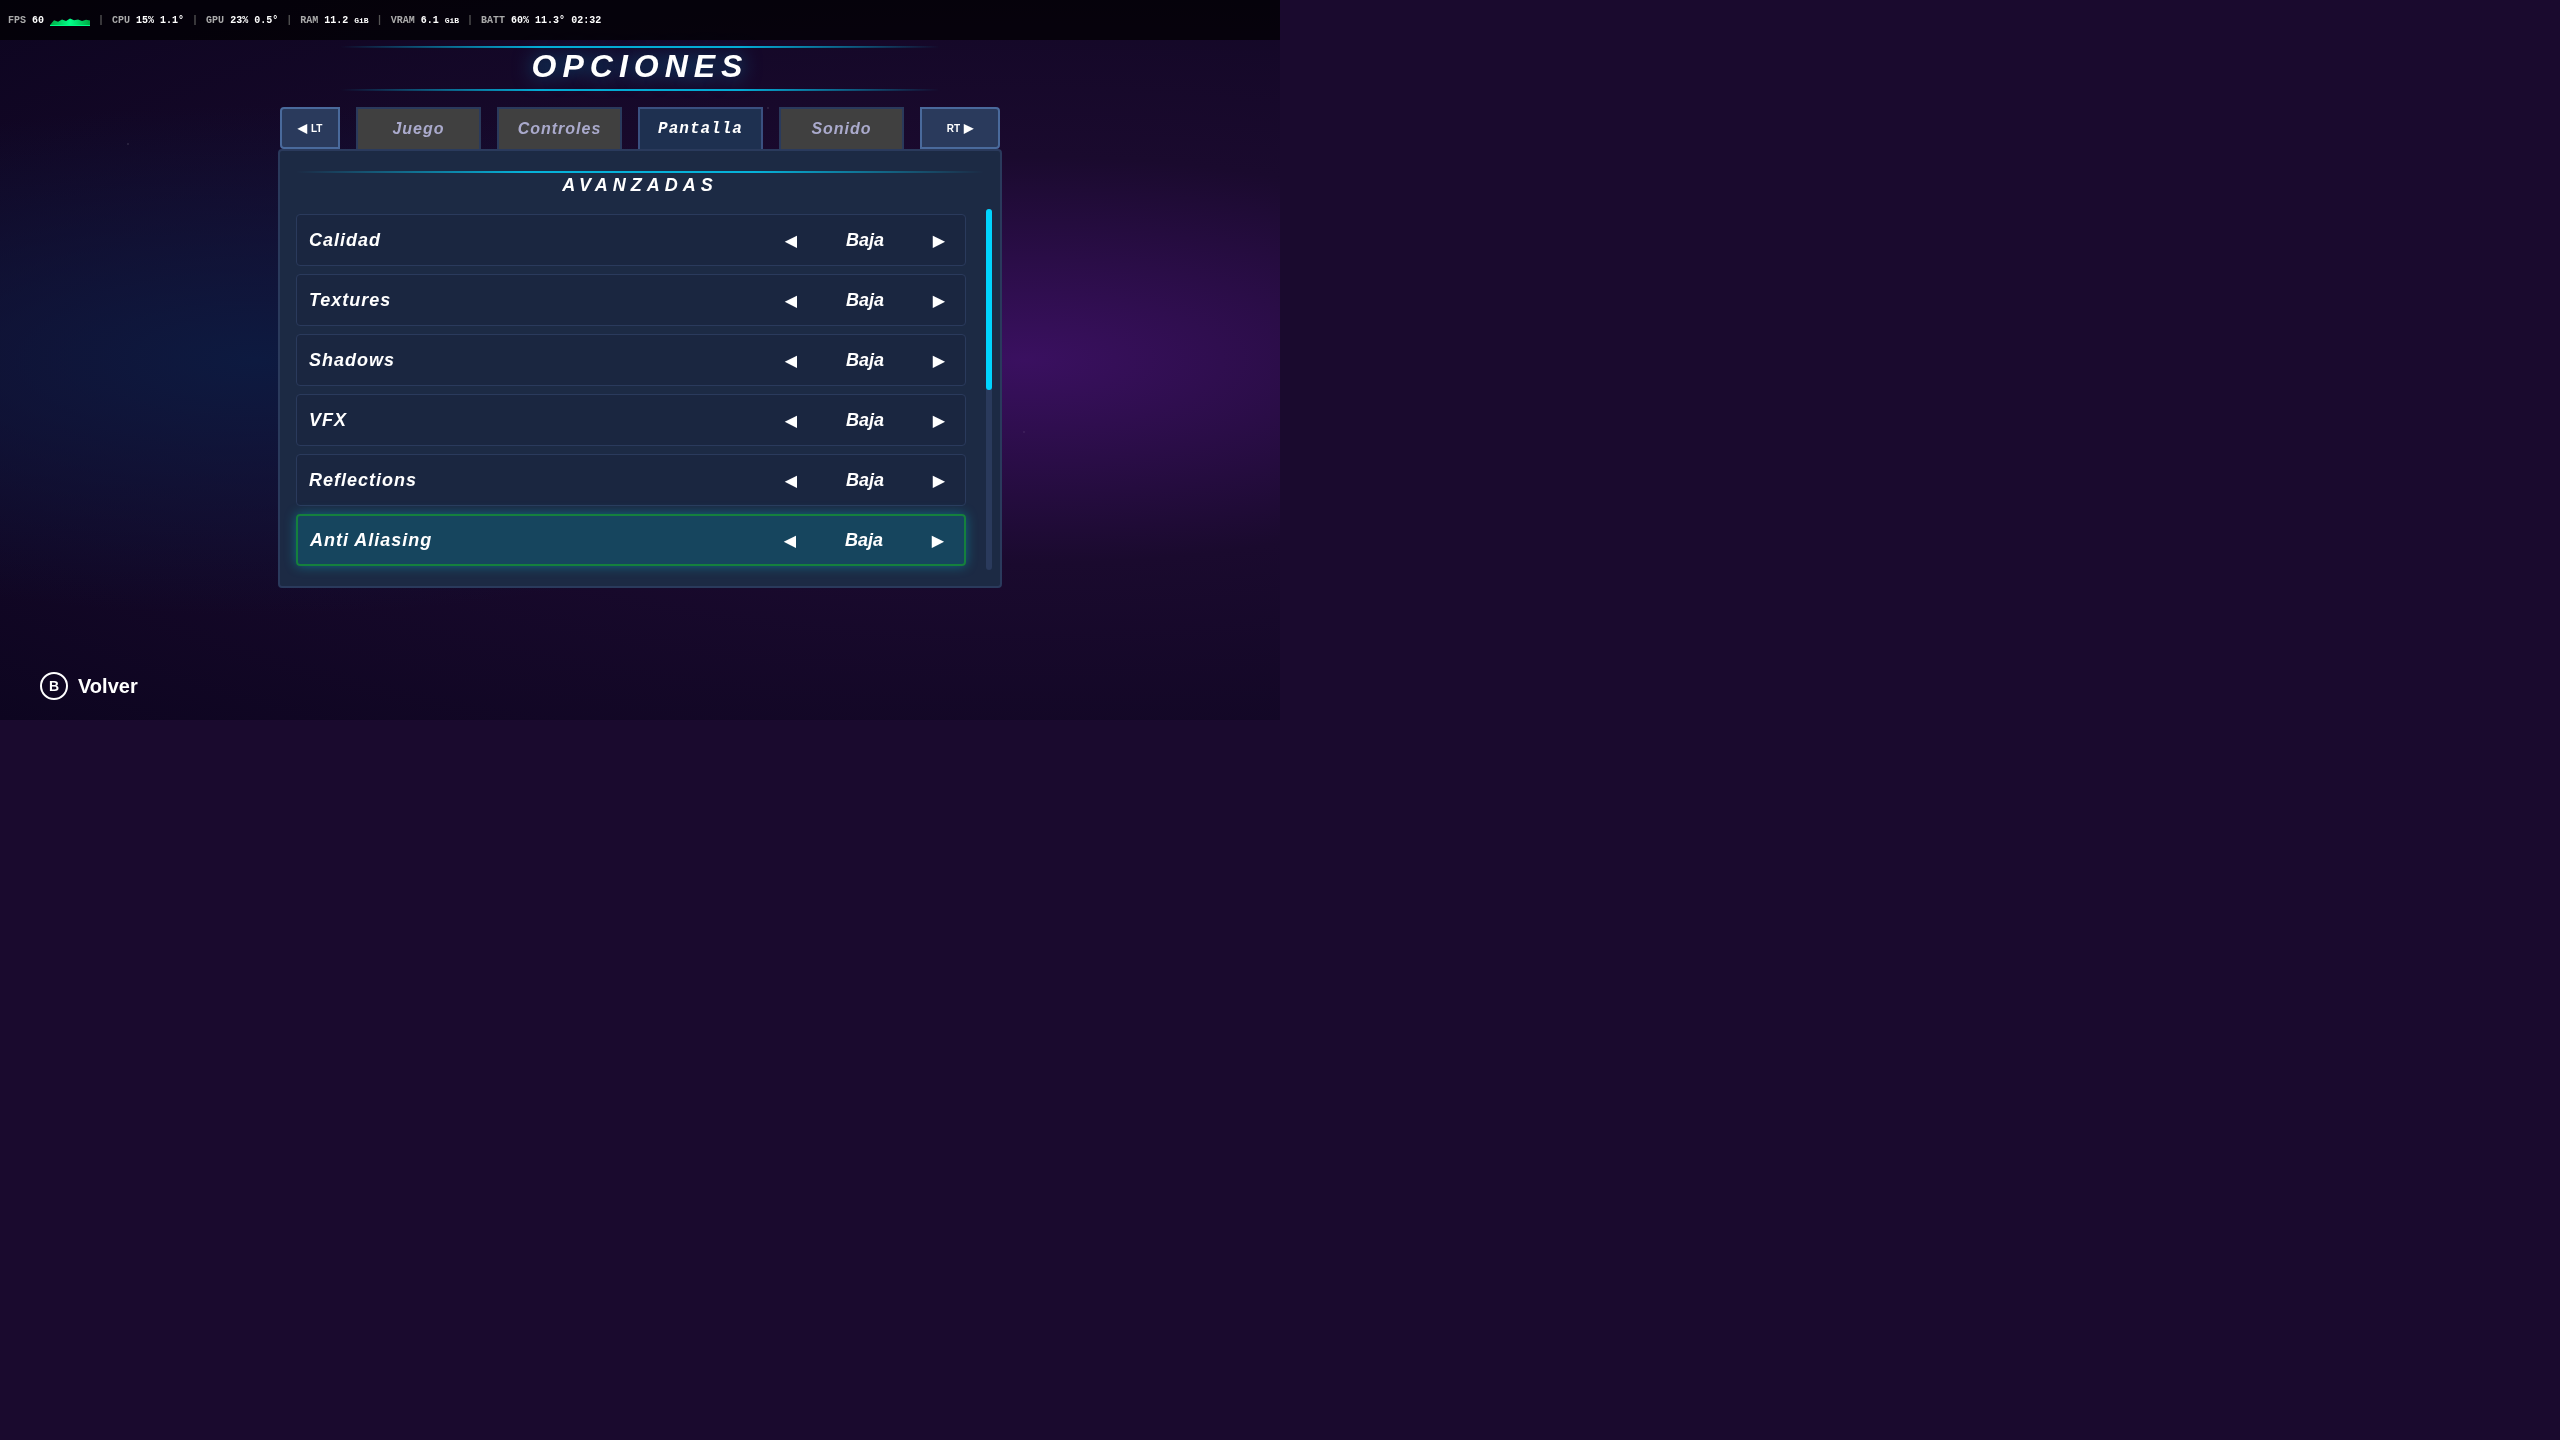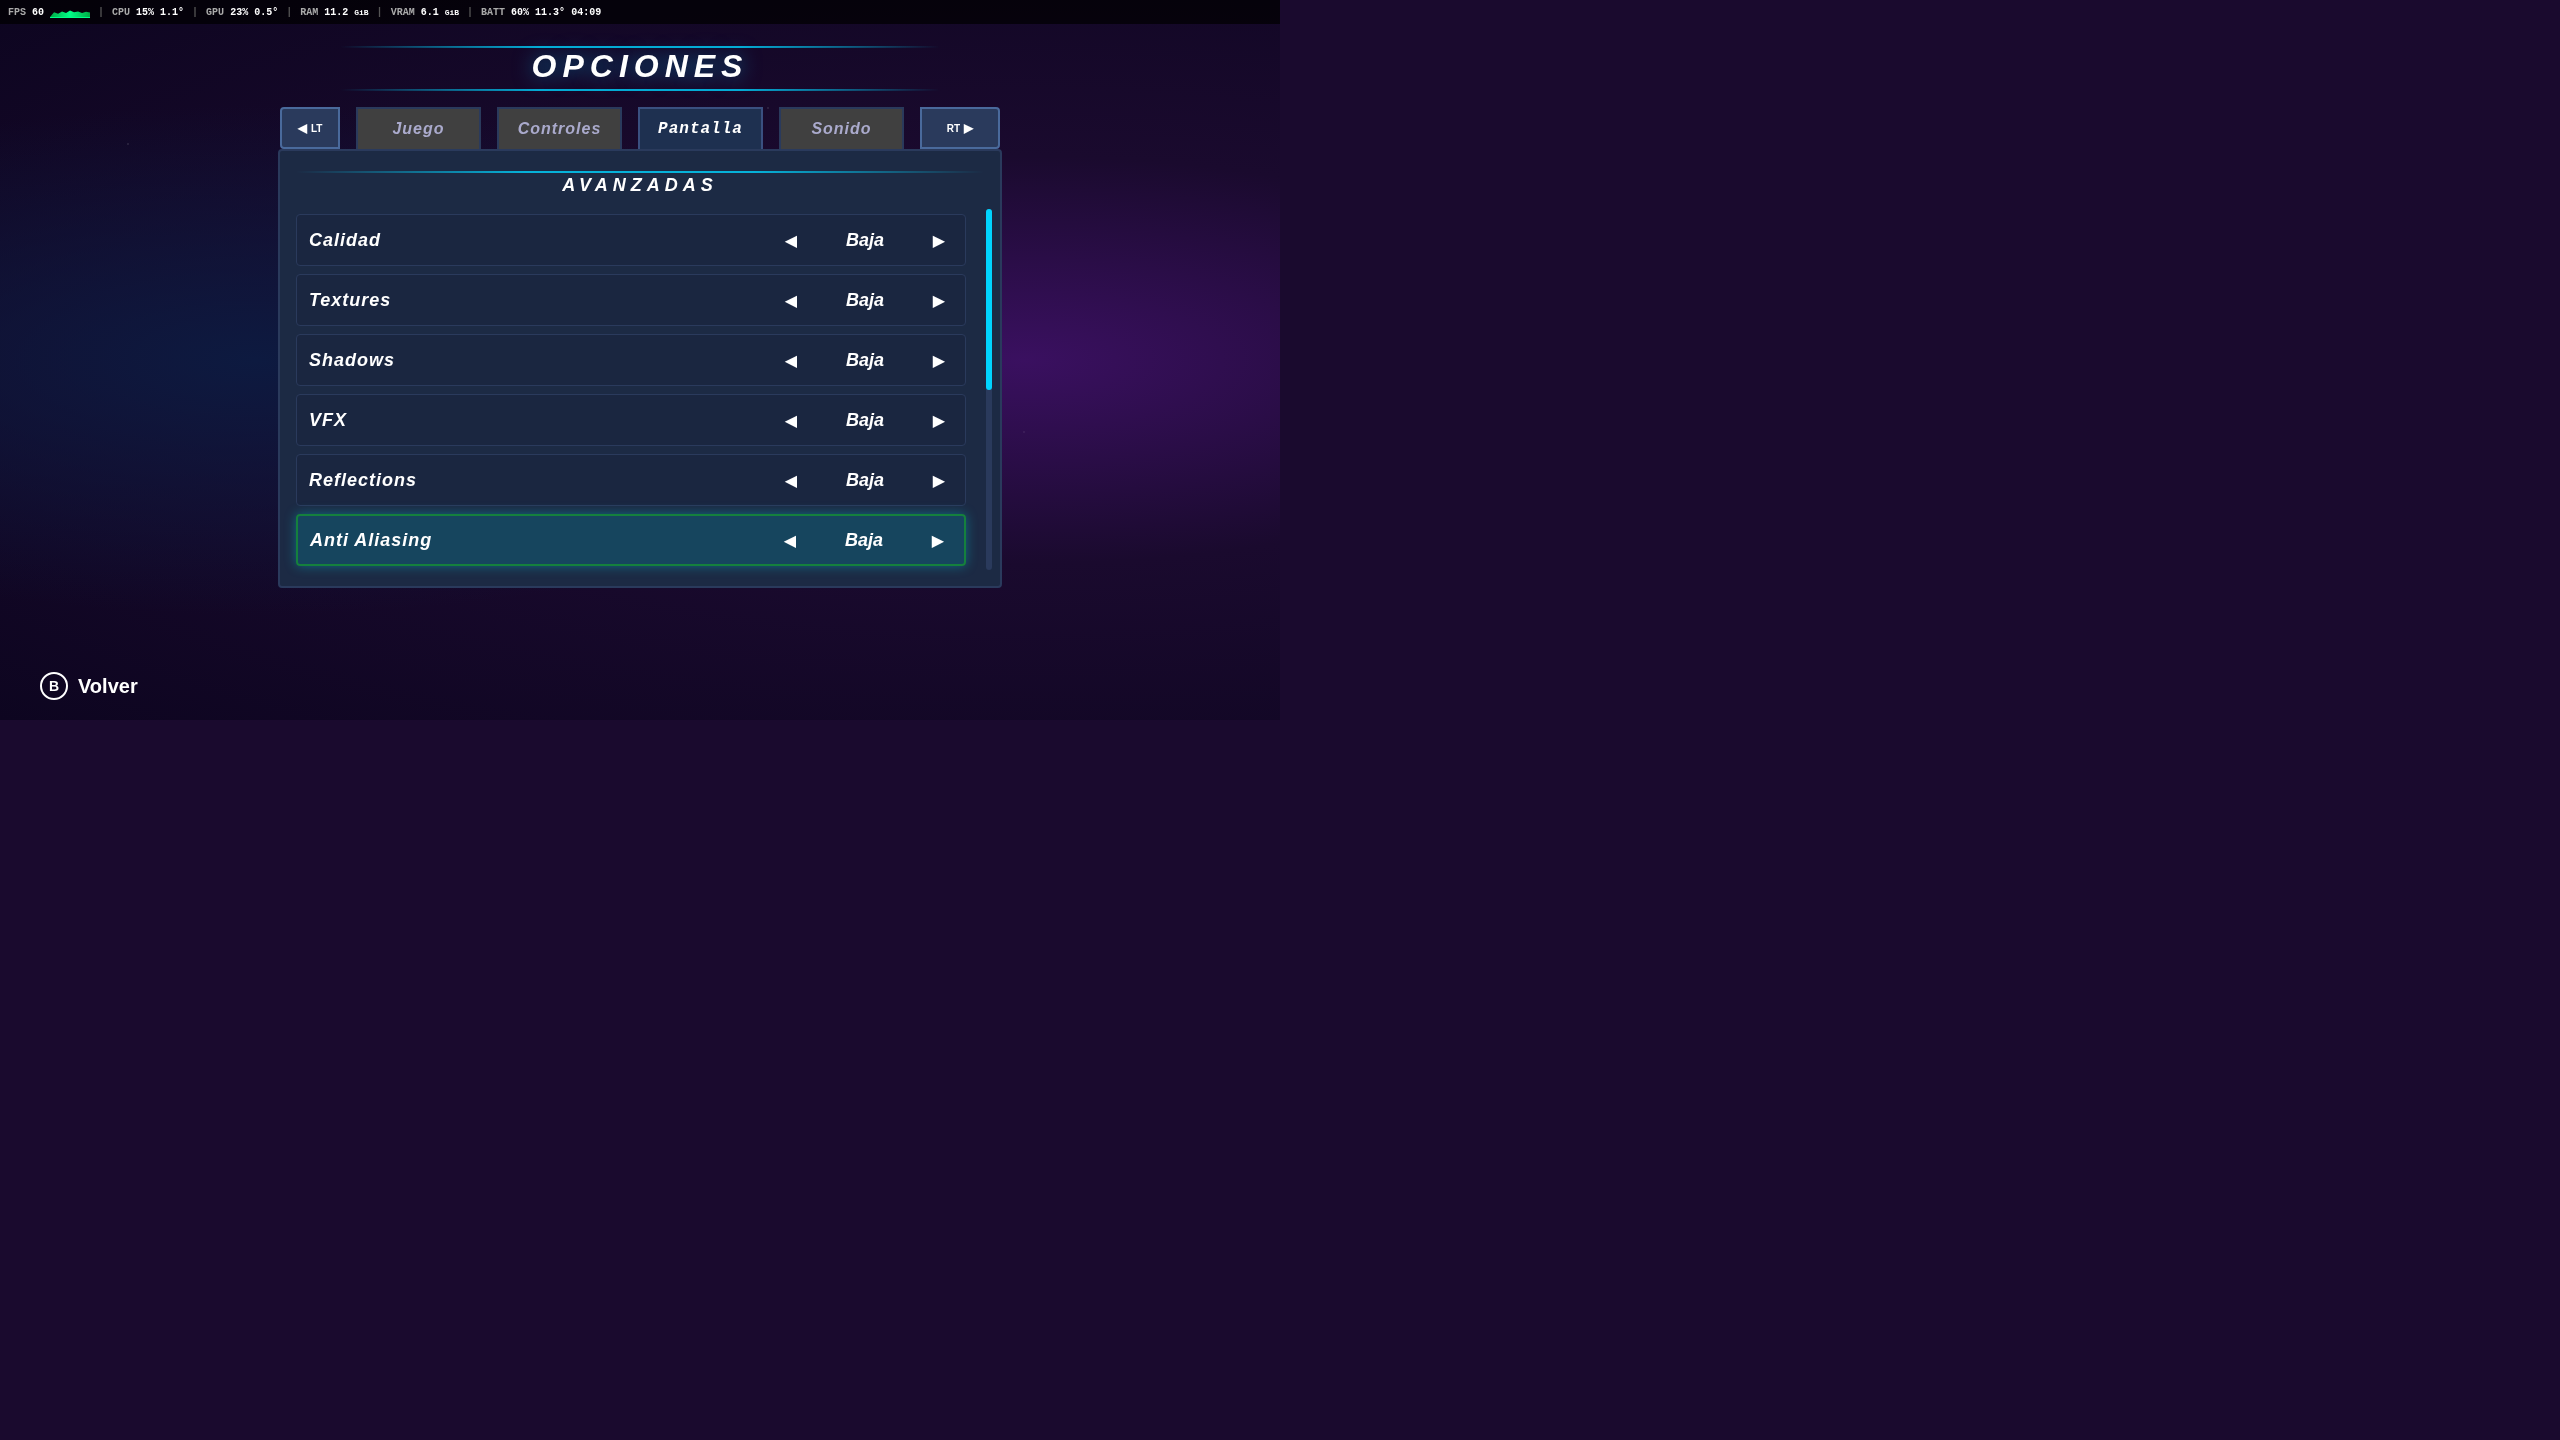"FPS" .hud-bar { height: 24px -> 40px }
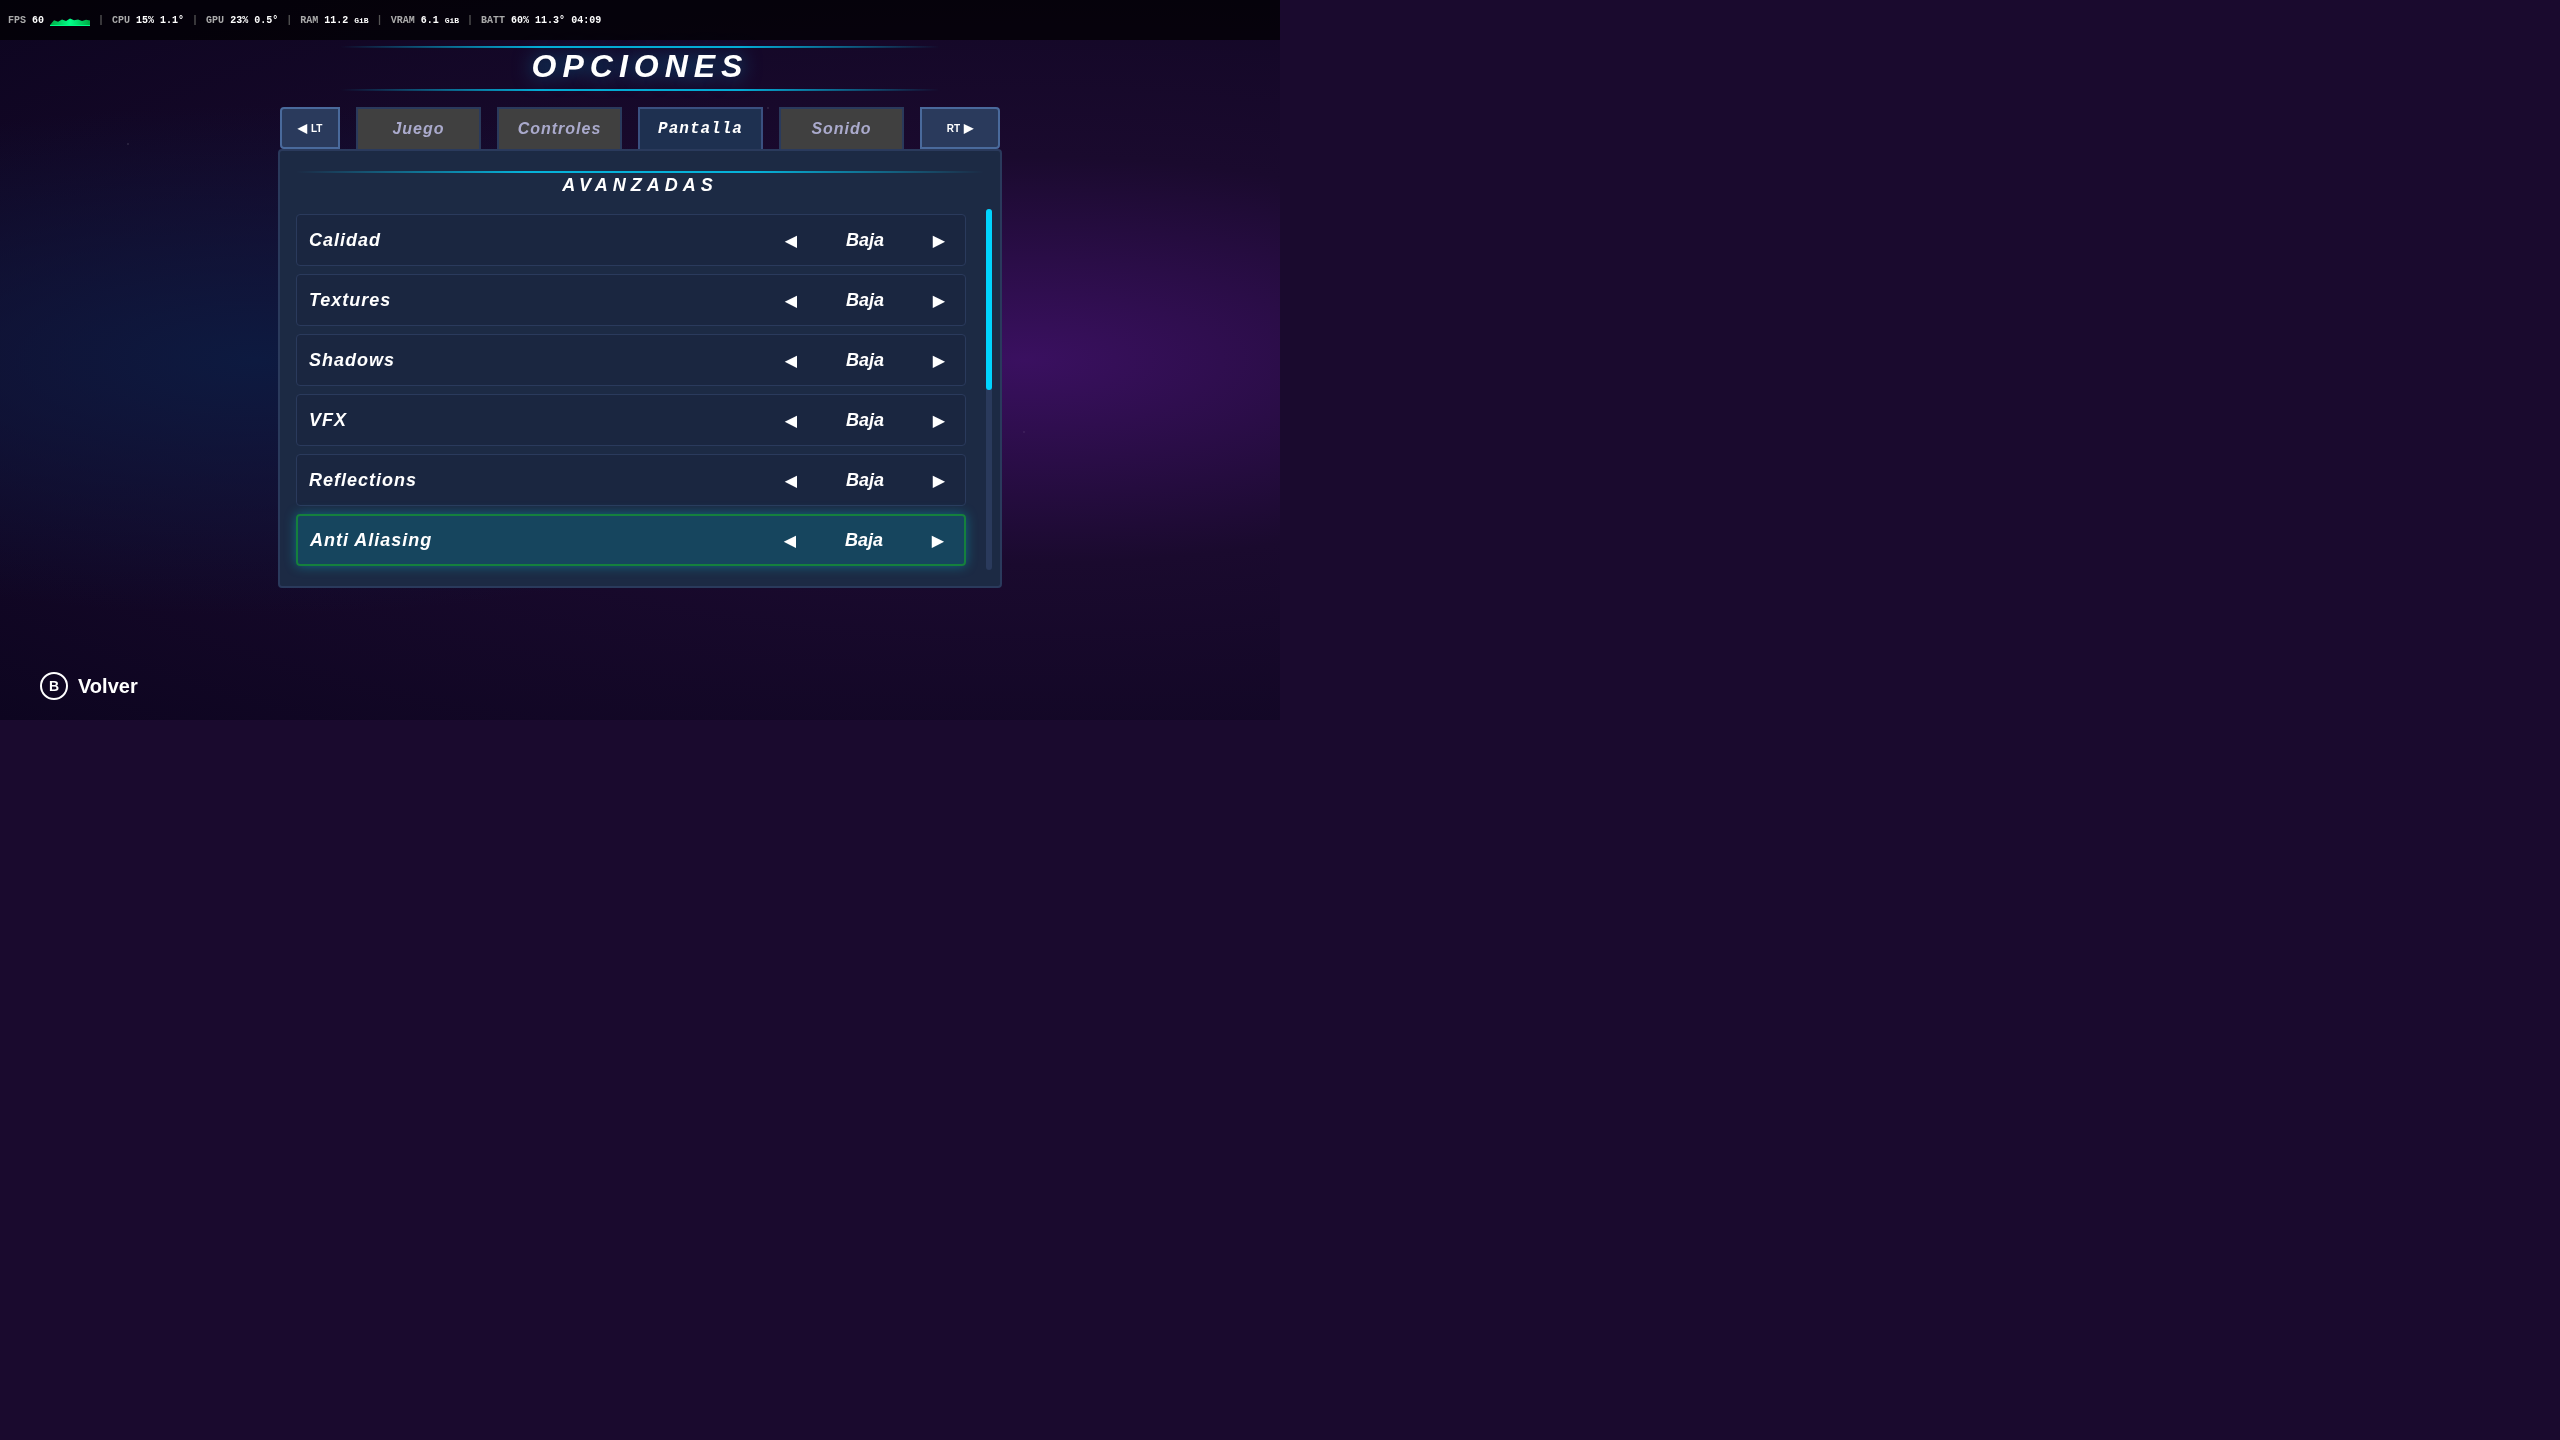"04:09" span.hud-value { text: 04:09 -> 02:32 }
